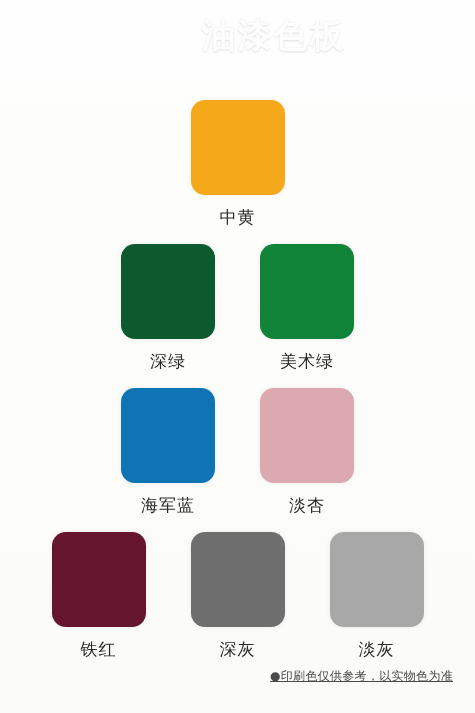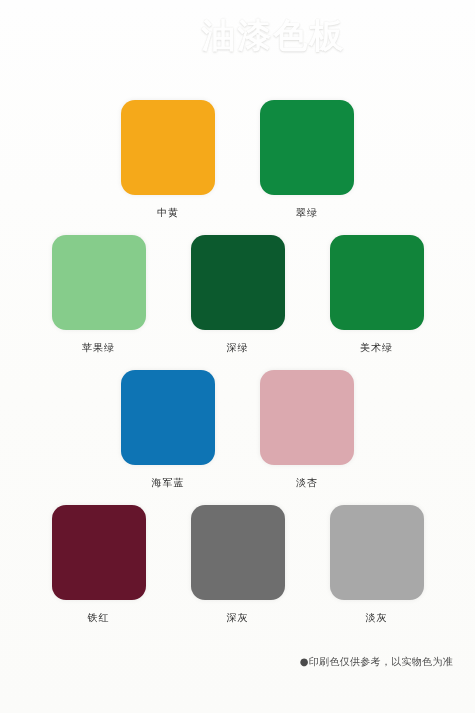"中黄" .swatch-label { font-size: 10px -> 17px }
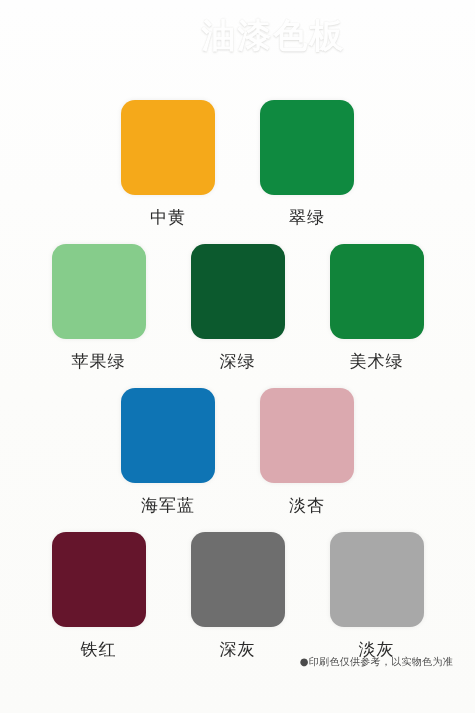"翠绿" div.cell { html: <div> <div></div> <div>翠绿</div> </div> -> none }
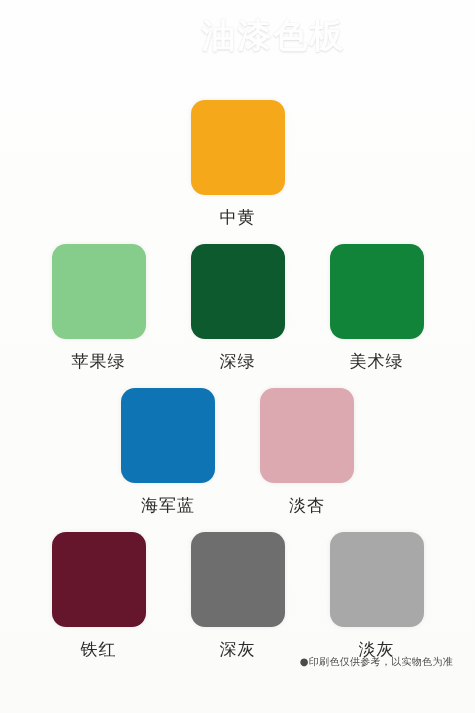"苹果绿" div.cell { html: <div> <div></div> <div>苹果绿</div> </div> -> none }
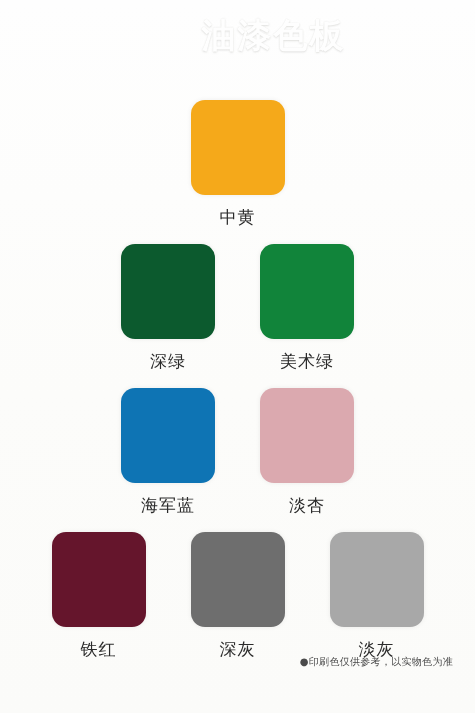"●印刷色仅供参考，以实物色为准" .footnote { bottom: 44px -> 28px; font-size: 10px -> 12px; text-decoration: none -> underline }
